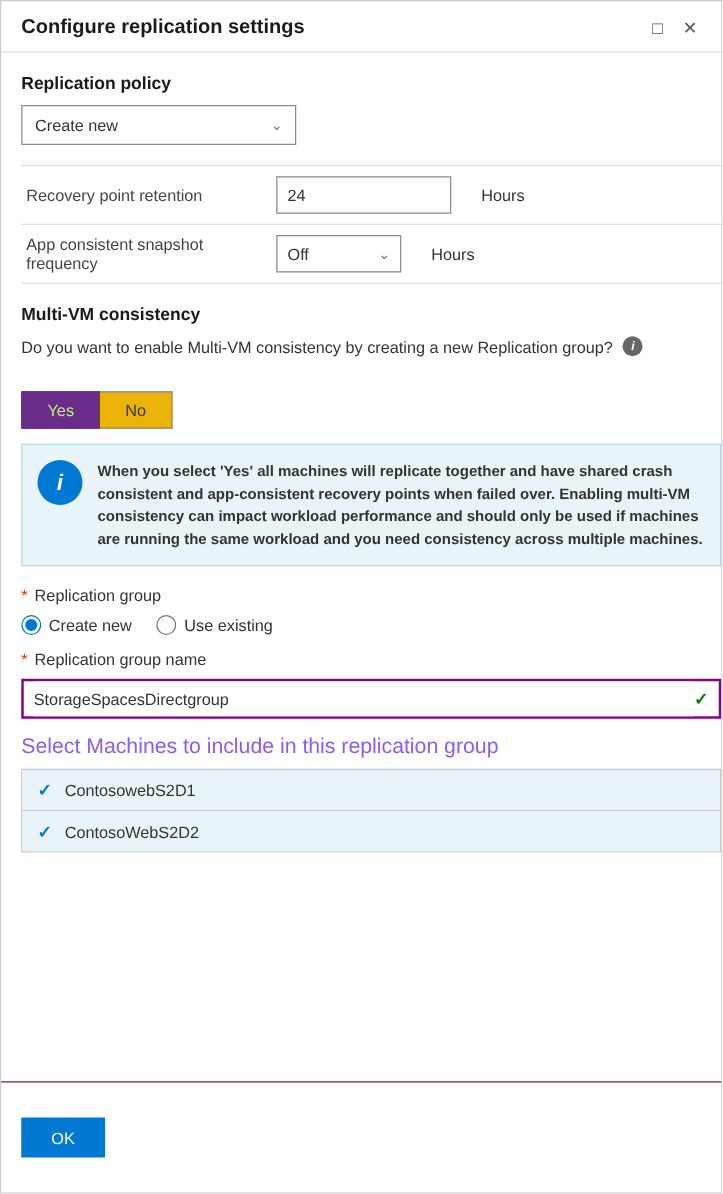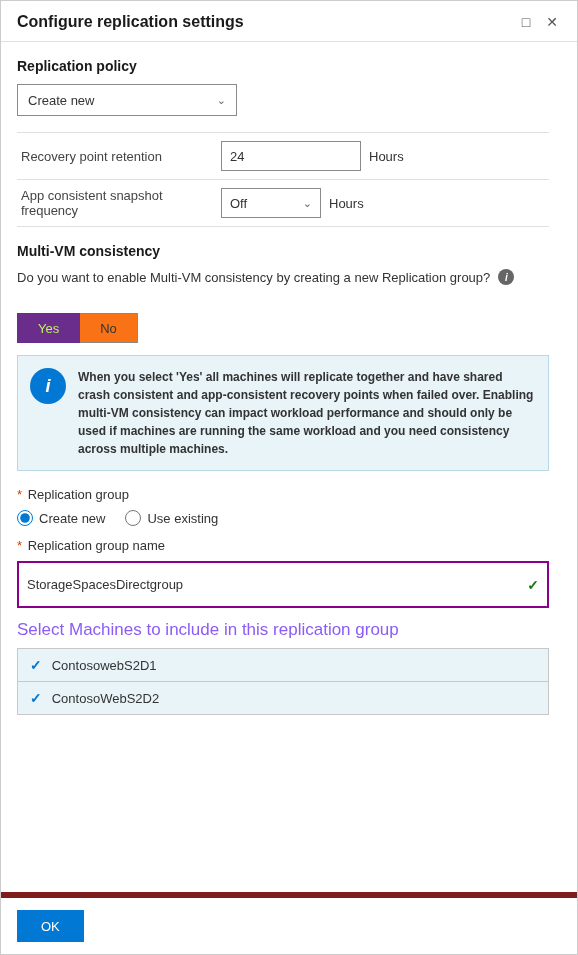"Replication policy" .content { padding: 0 28px 16px 16px -> 0 0 16px 16px }
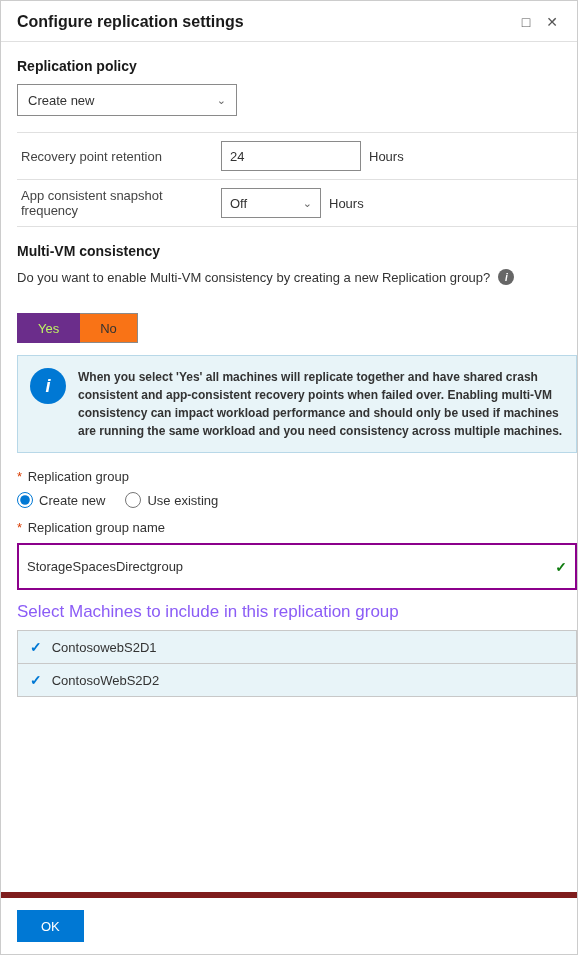"24" .field-row { gap: 8px -> 24px }
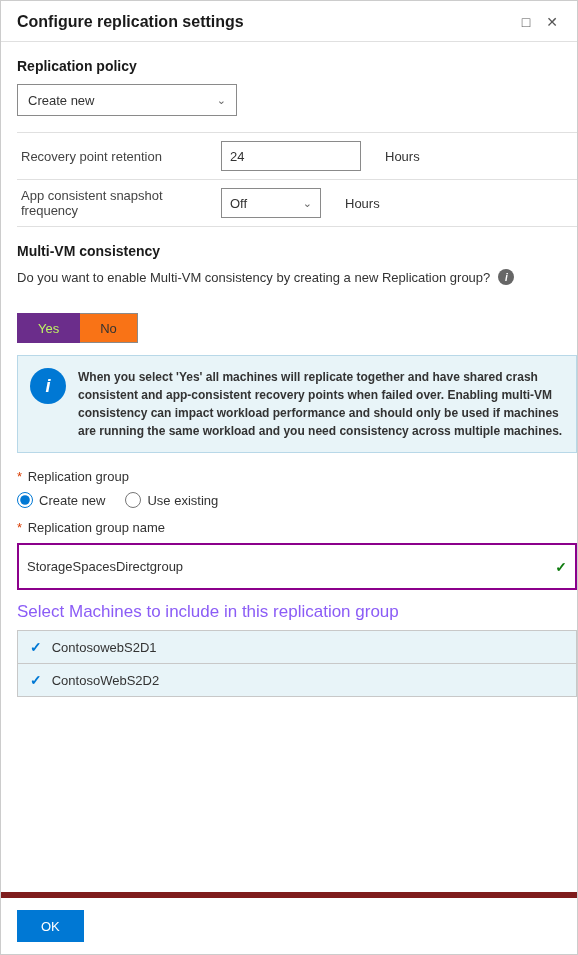"No" .no-btn { background: #f97316 -> #eab308 }
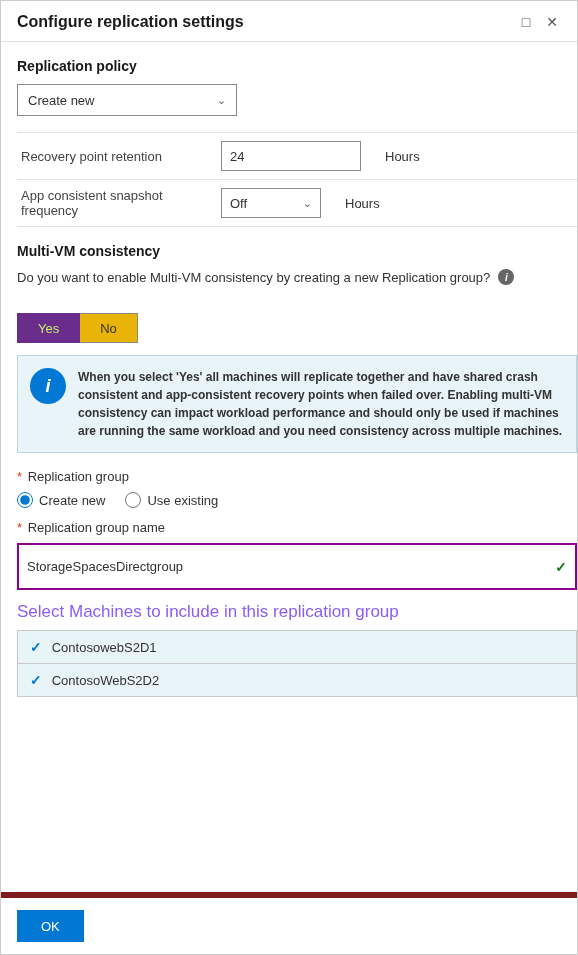"StorageSpacesDirectgroup" .group-name-container { height: 47px -> 32px }
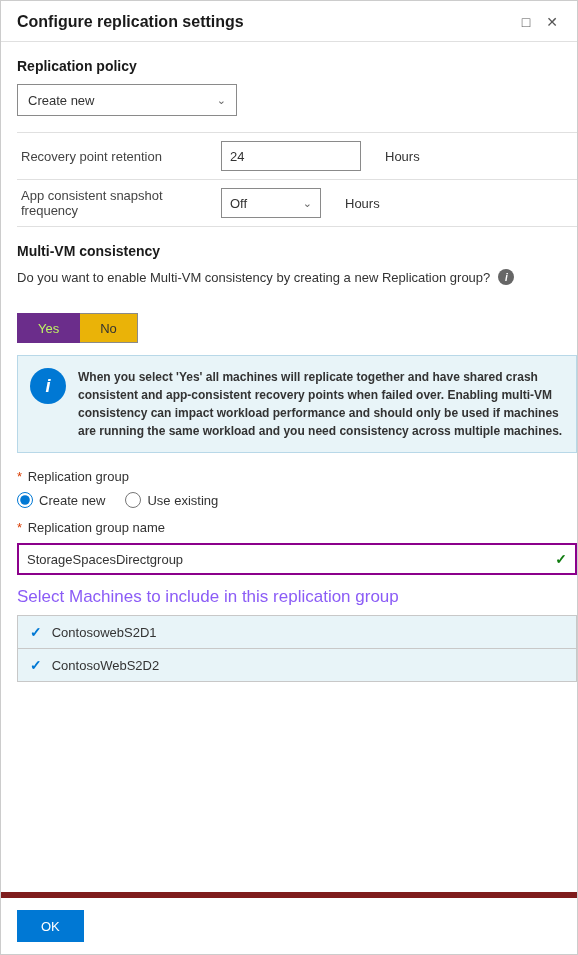"OK" .footer { border-top: 6px solid #7f1d1d -> 1px solid #7f1d1d; padding: 12px 16px -> 28px 16px }
